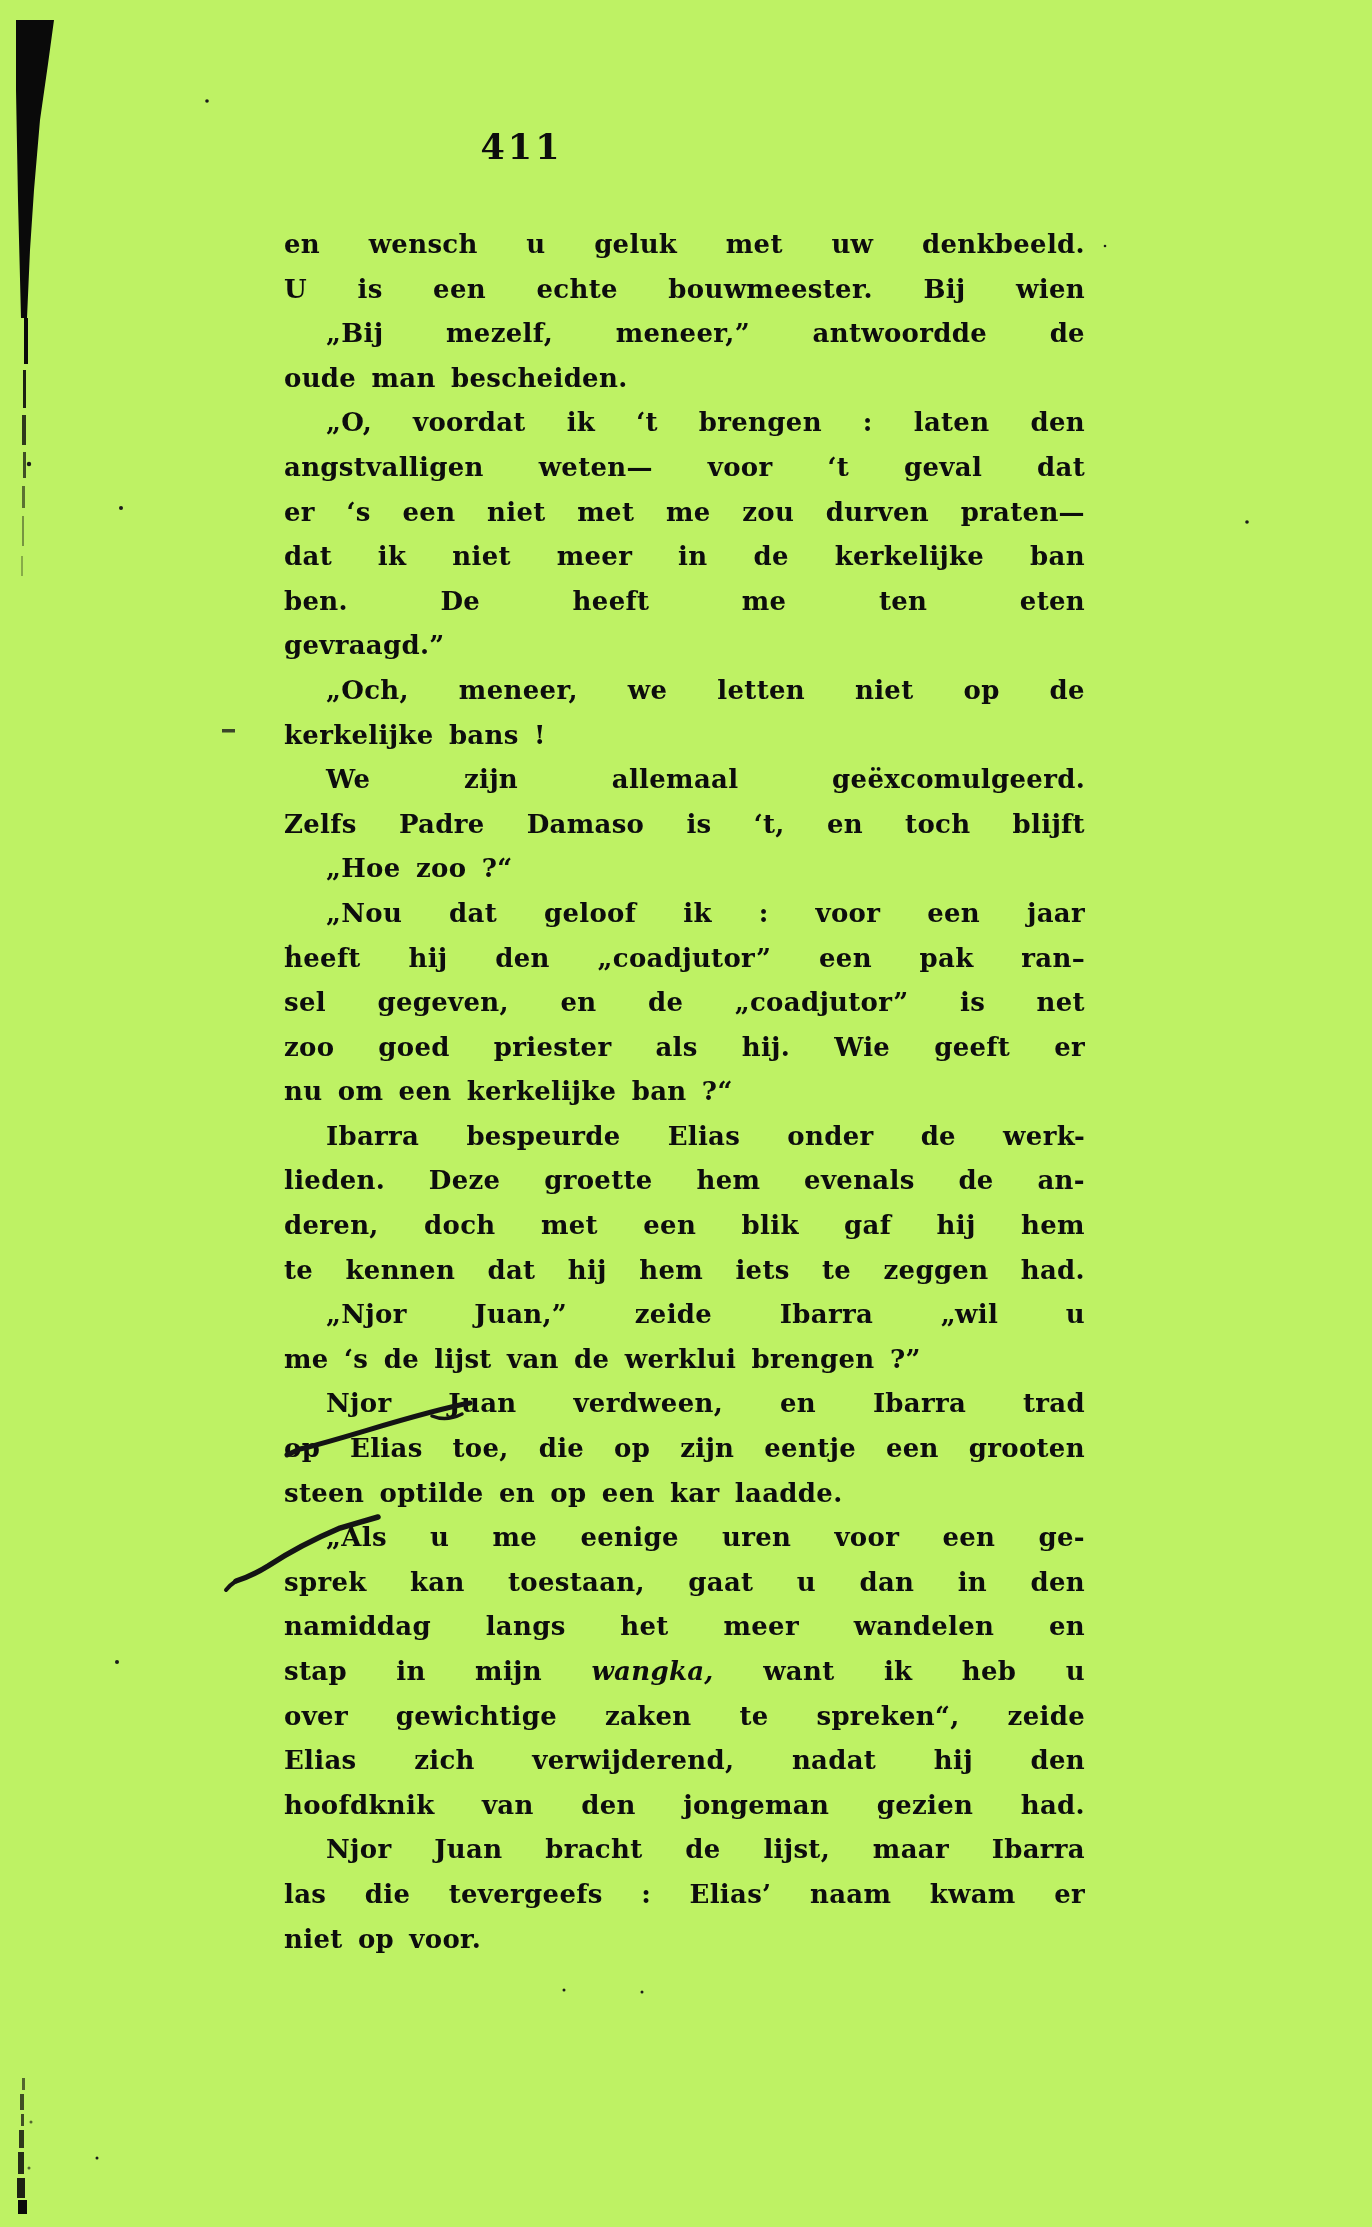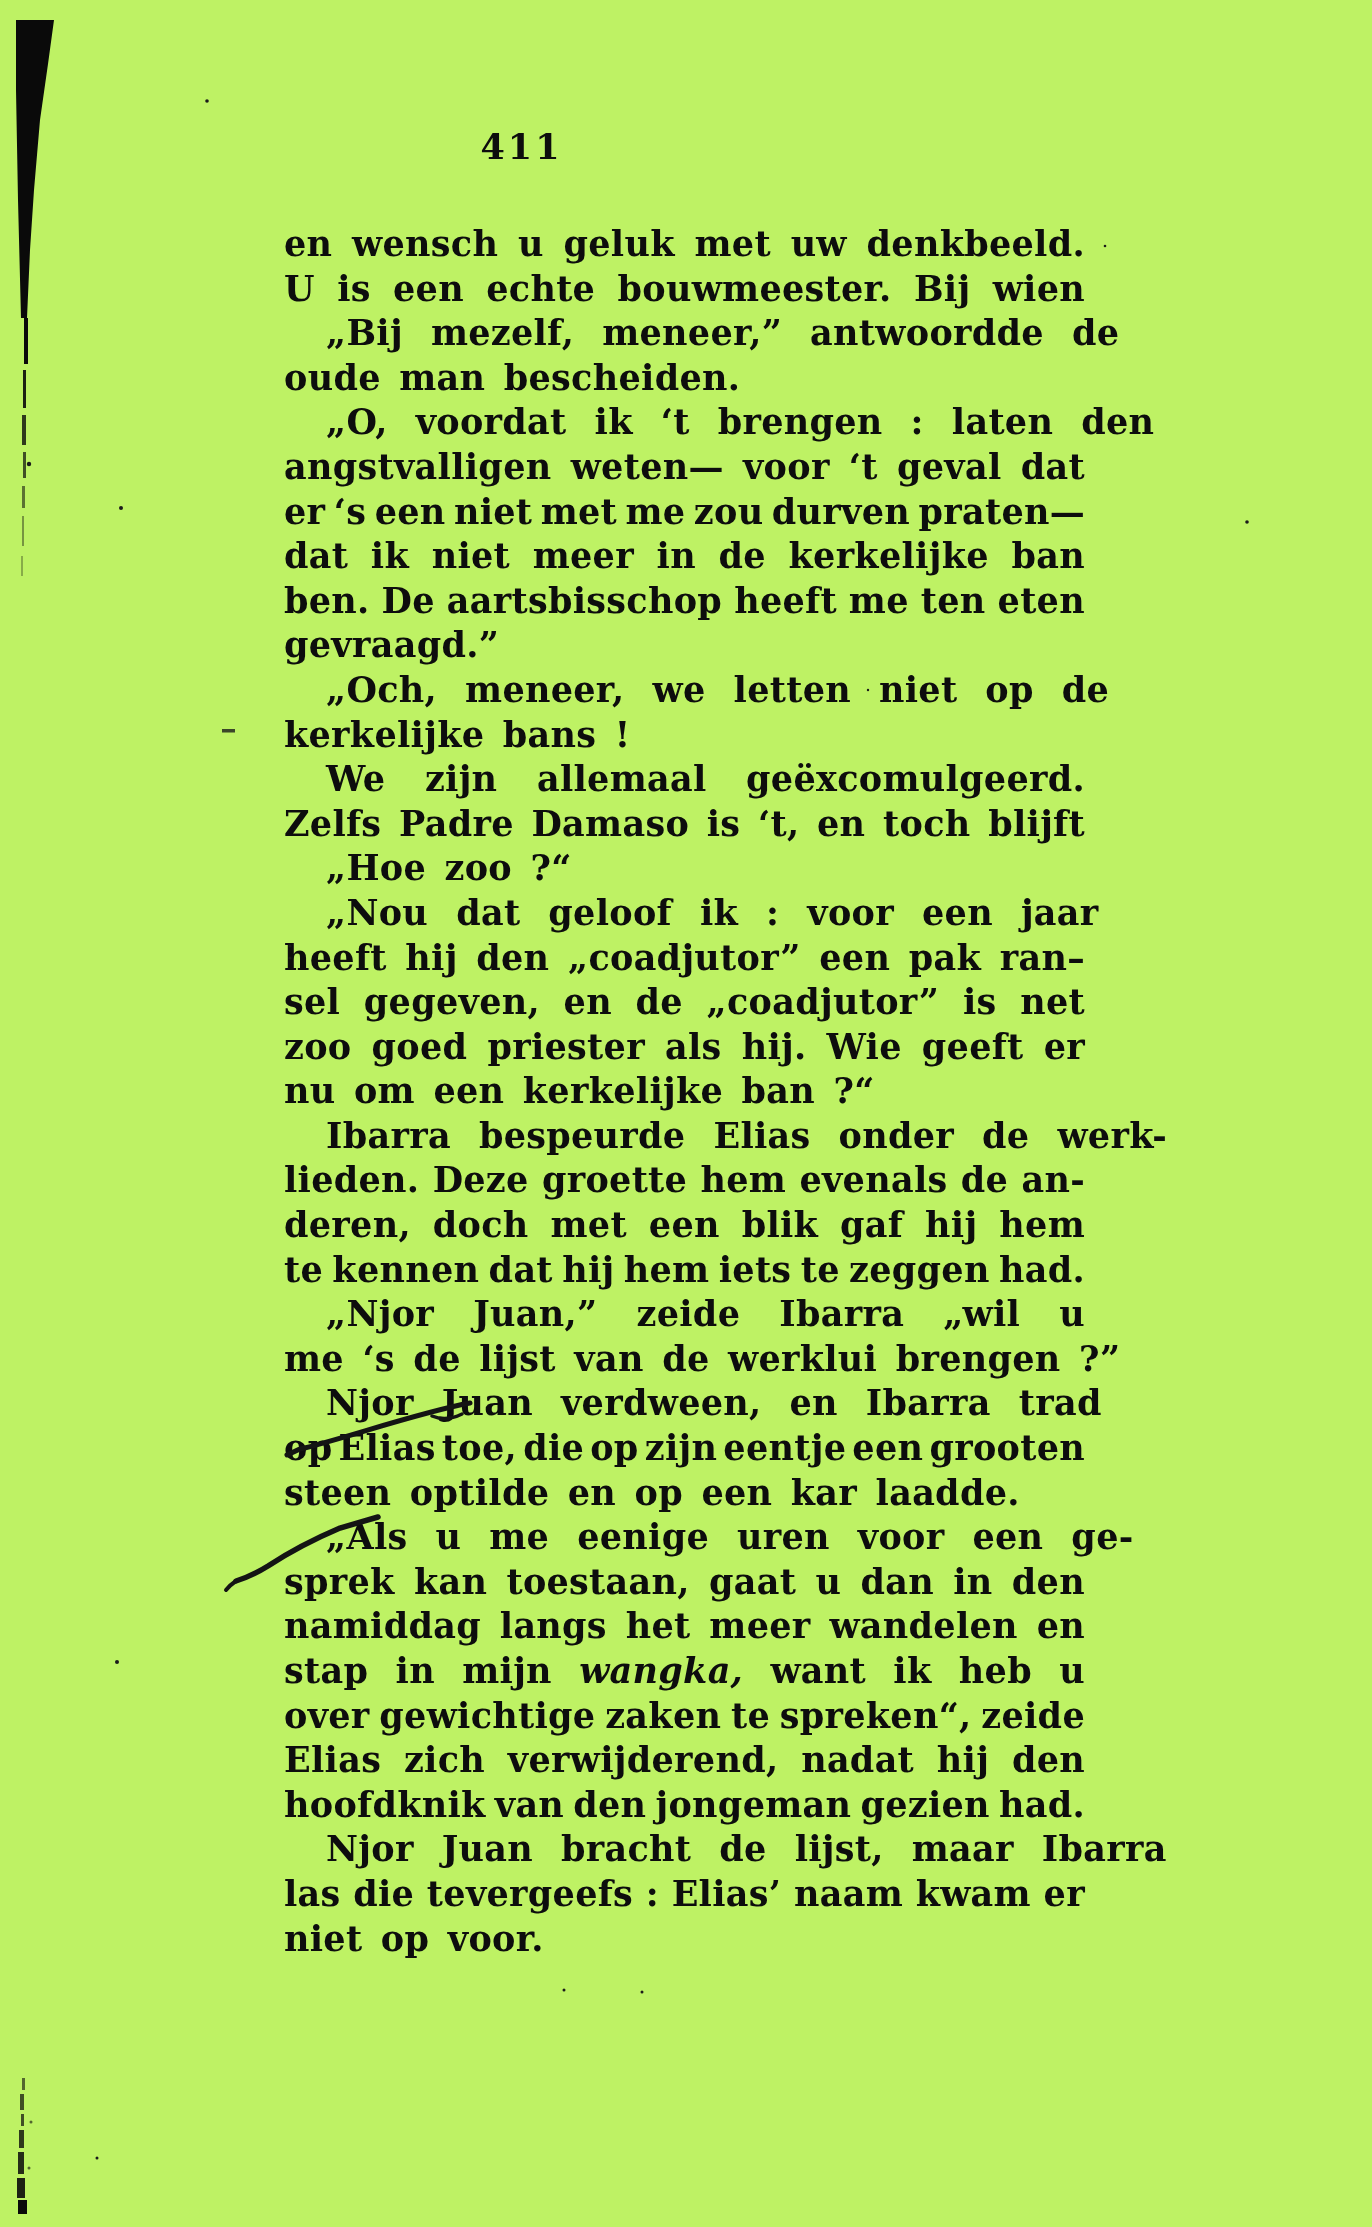"en" .text-block { font-size: 35px -> 26px }
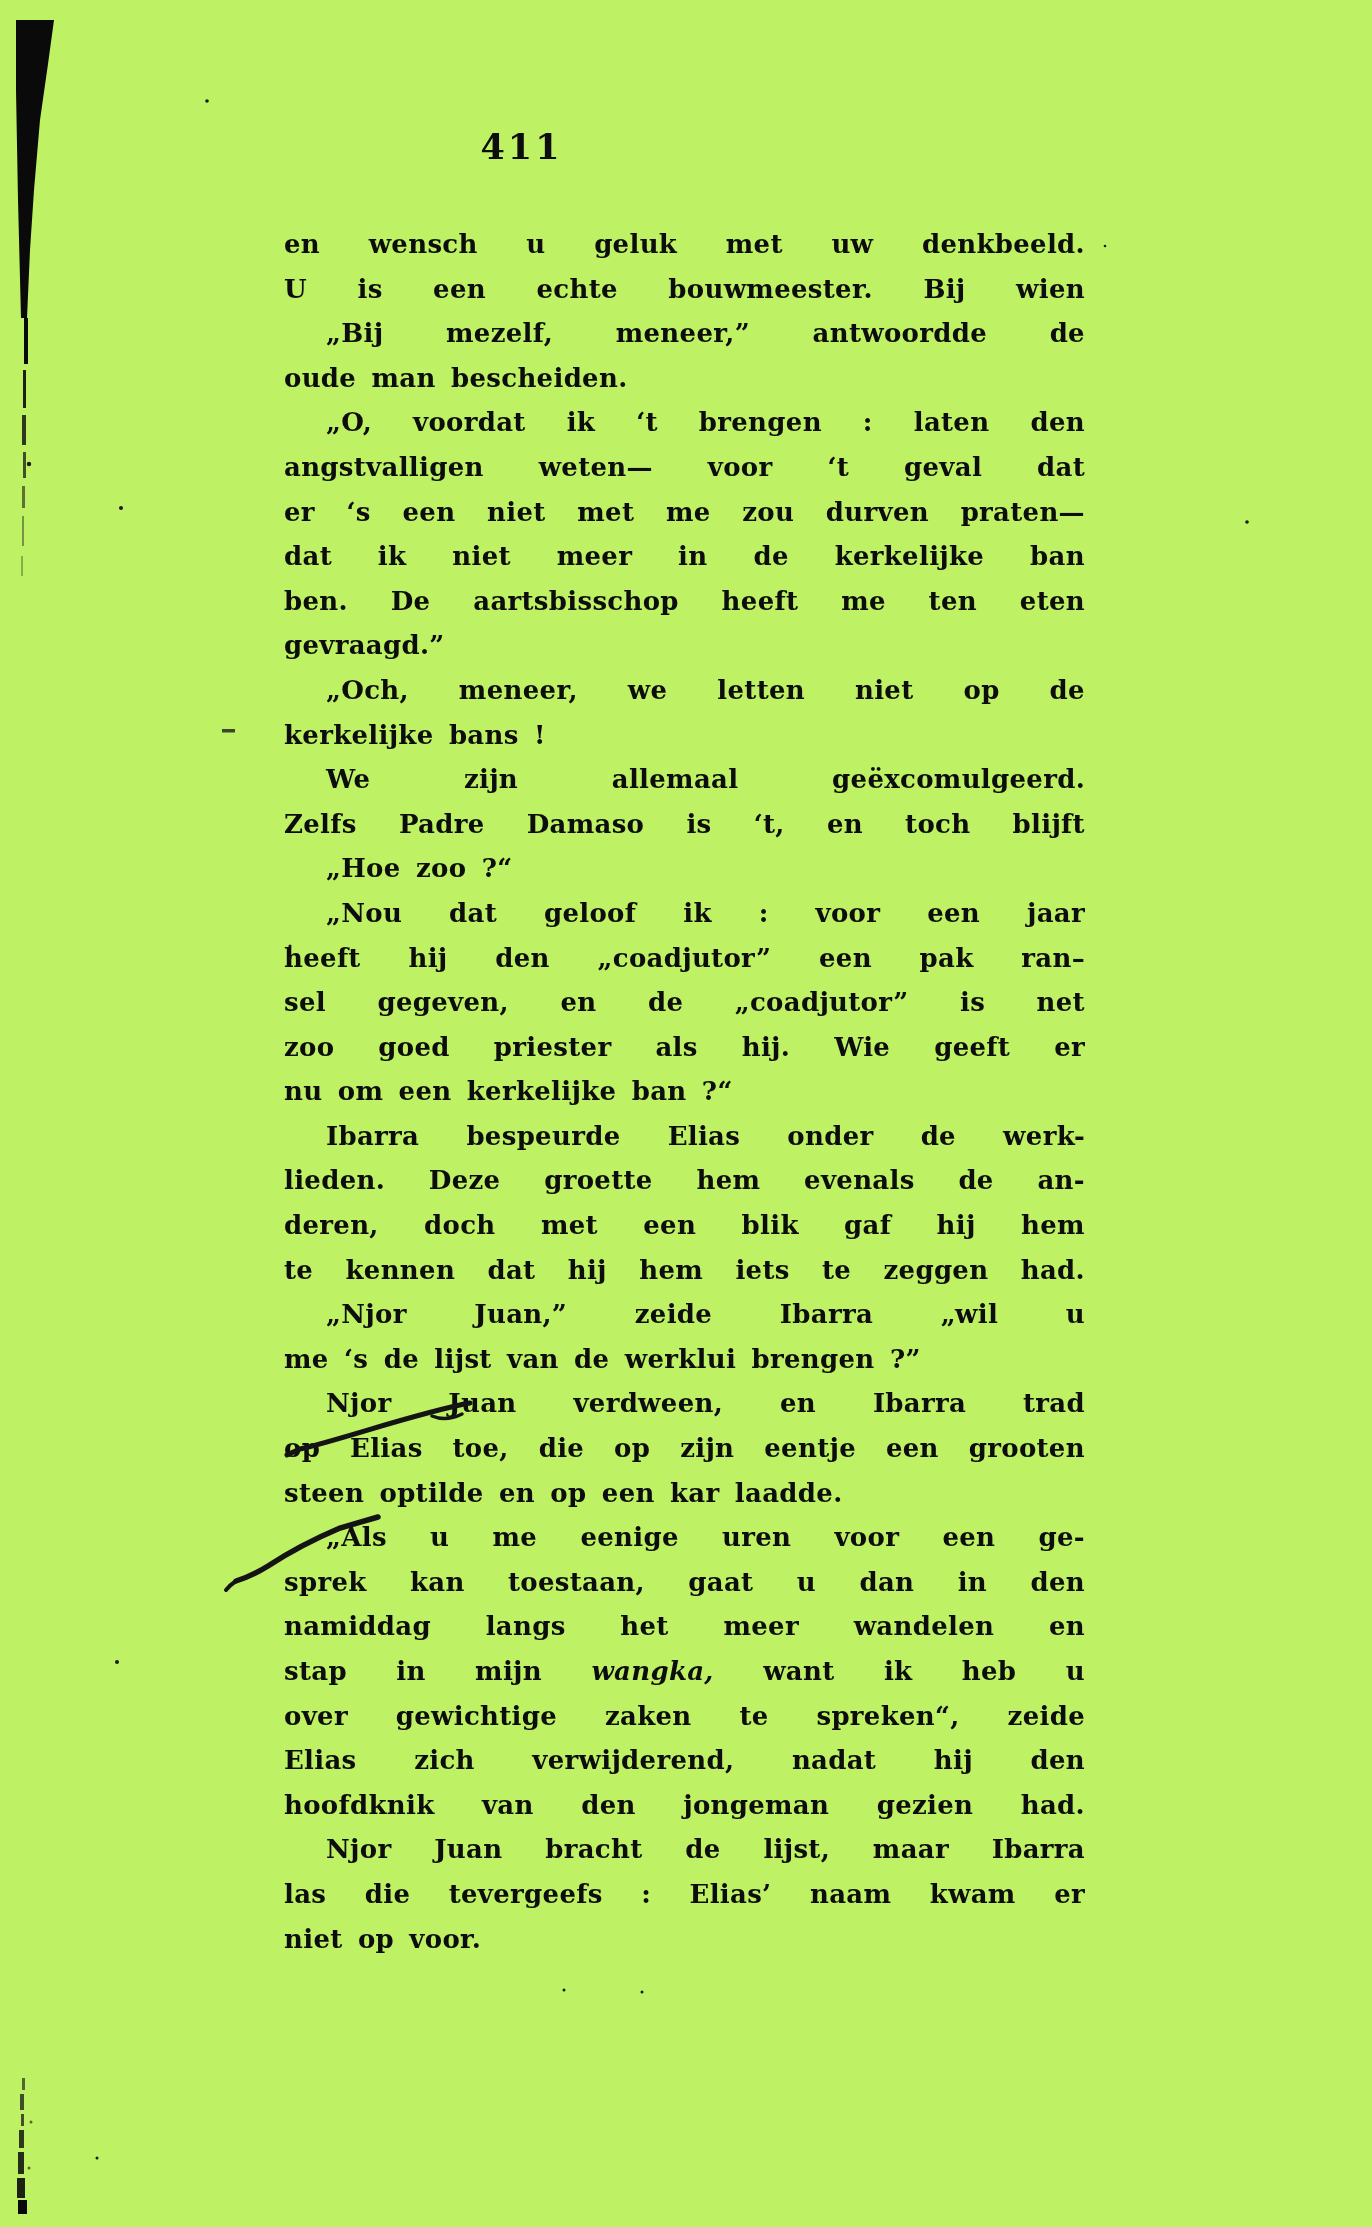"aartsbisschop" span.word { html: <span>aartsbisschop</span> -> none }
